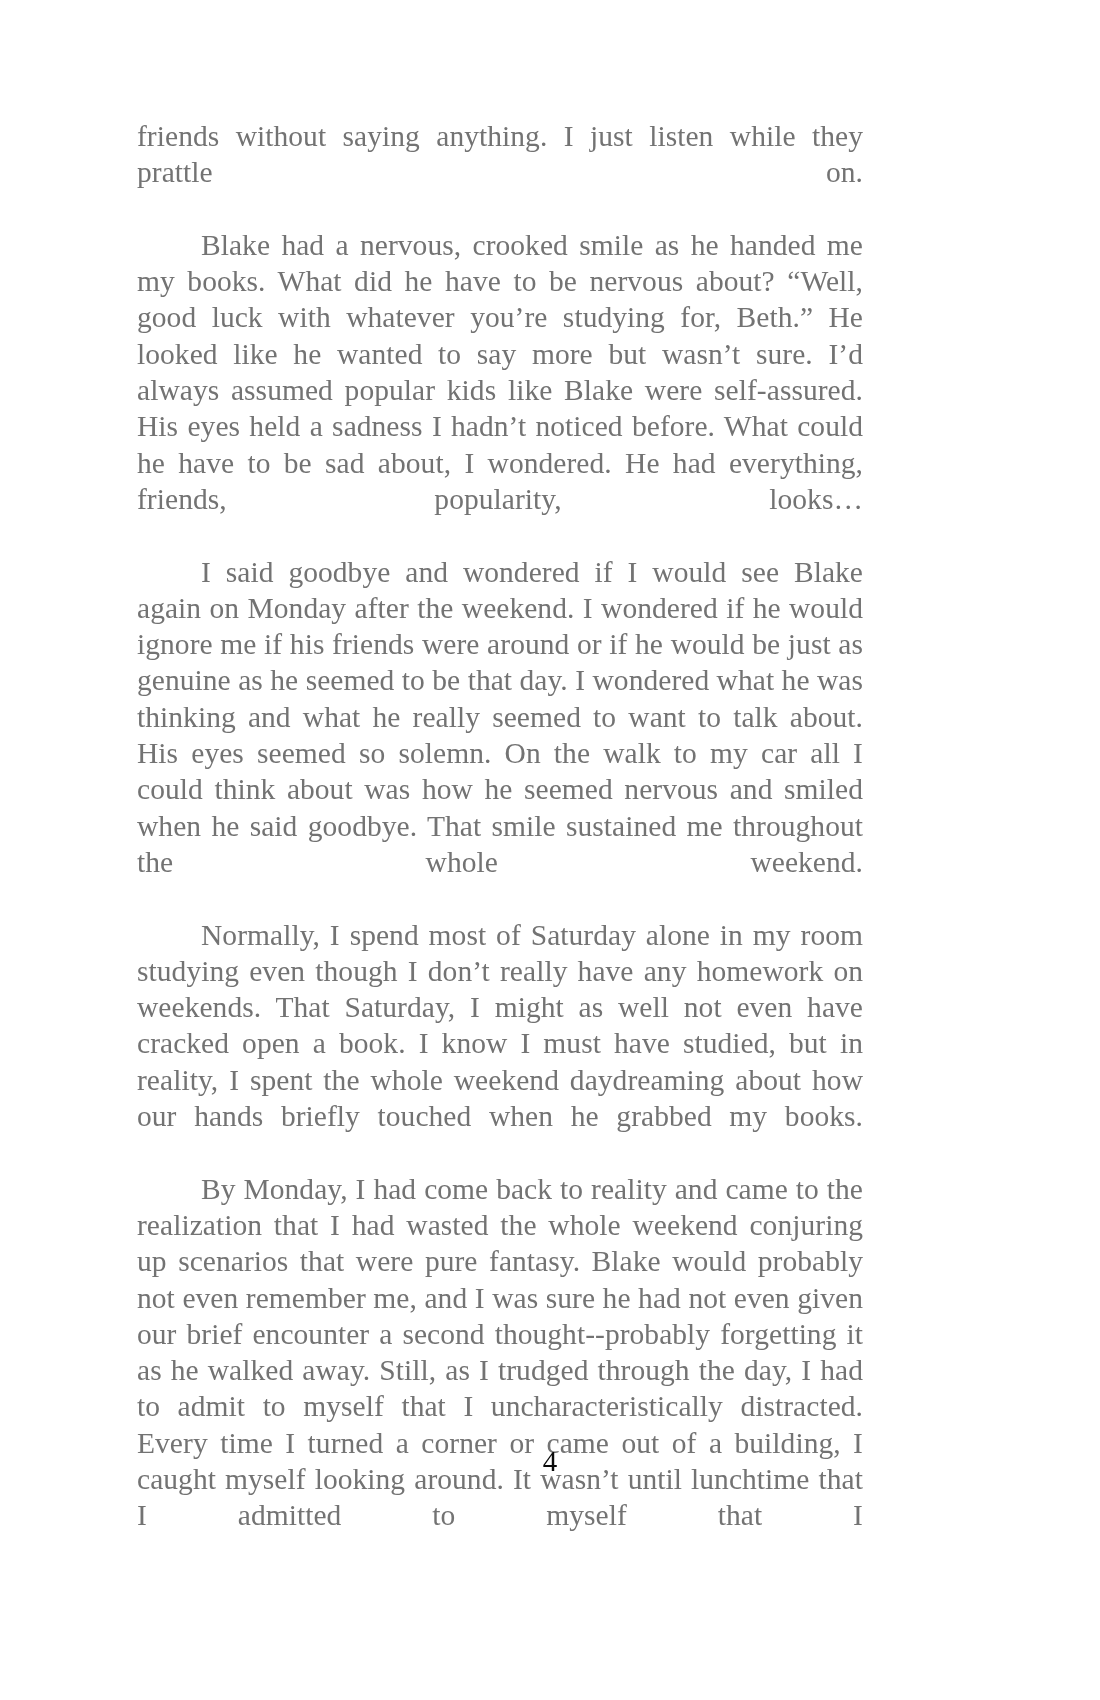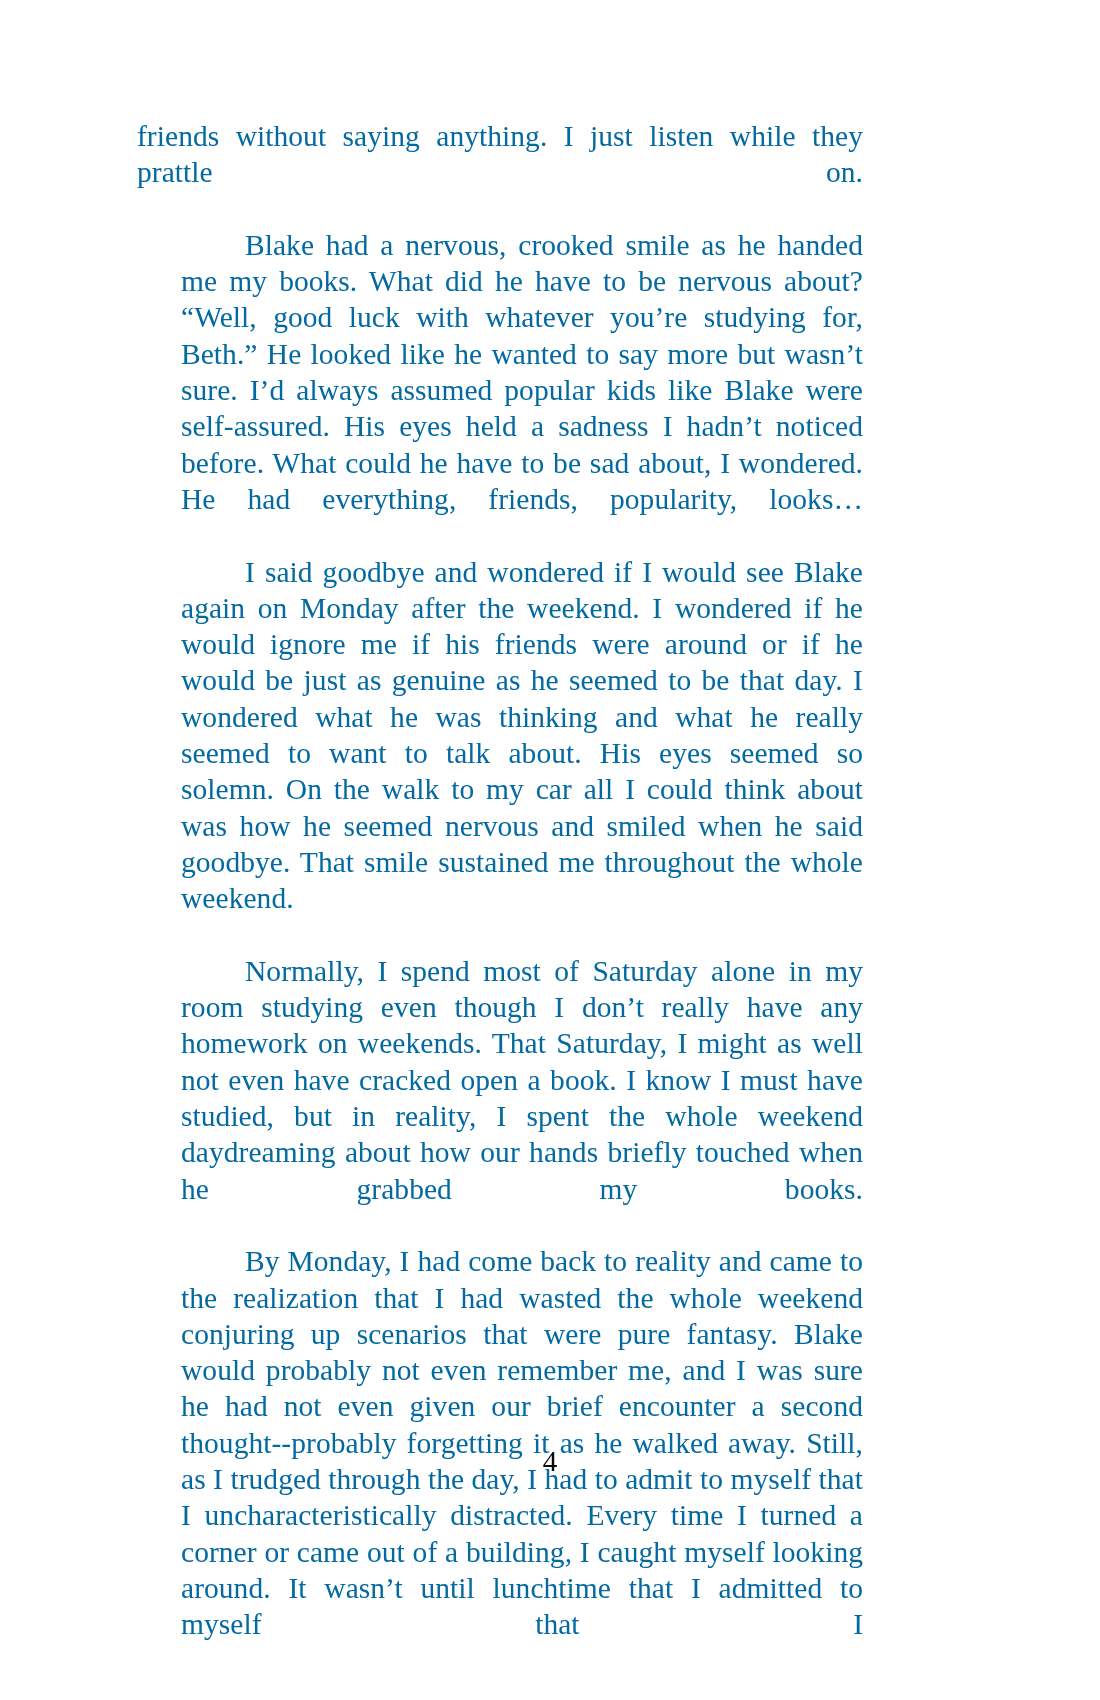"friends without saying anything. I" p.para { color: #0369a1 -> #737373 }
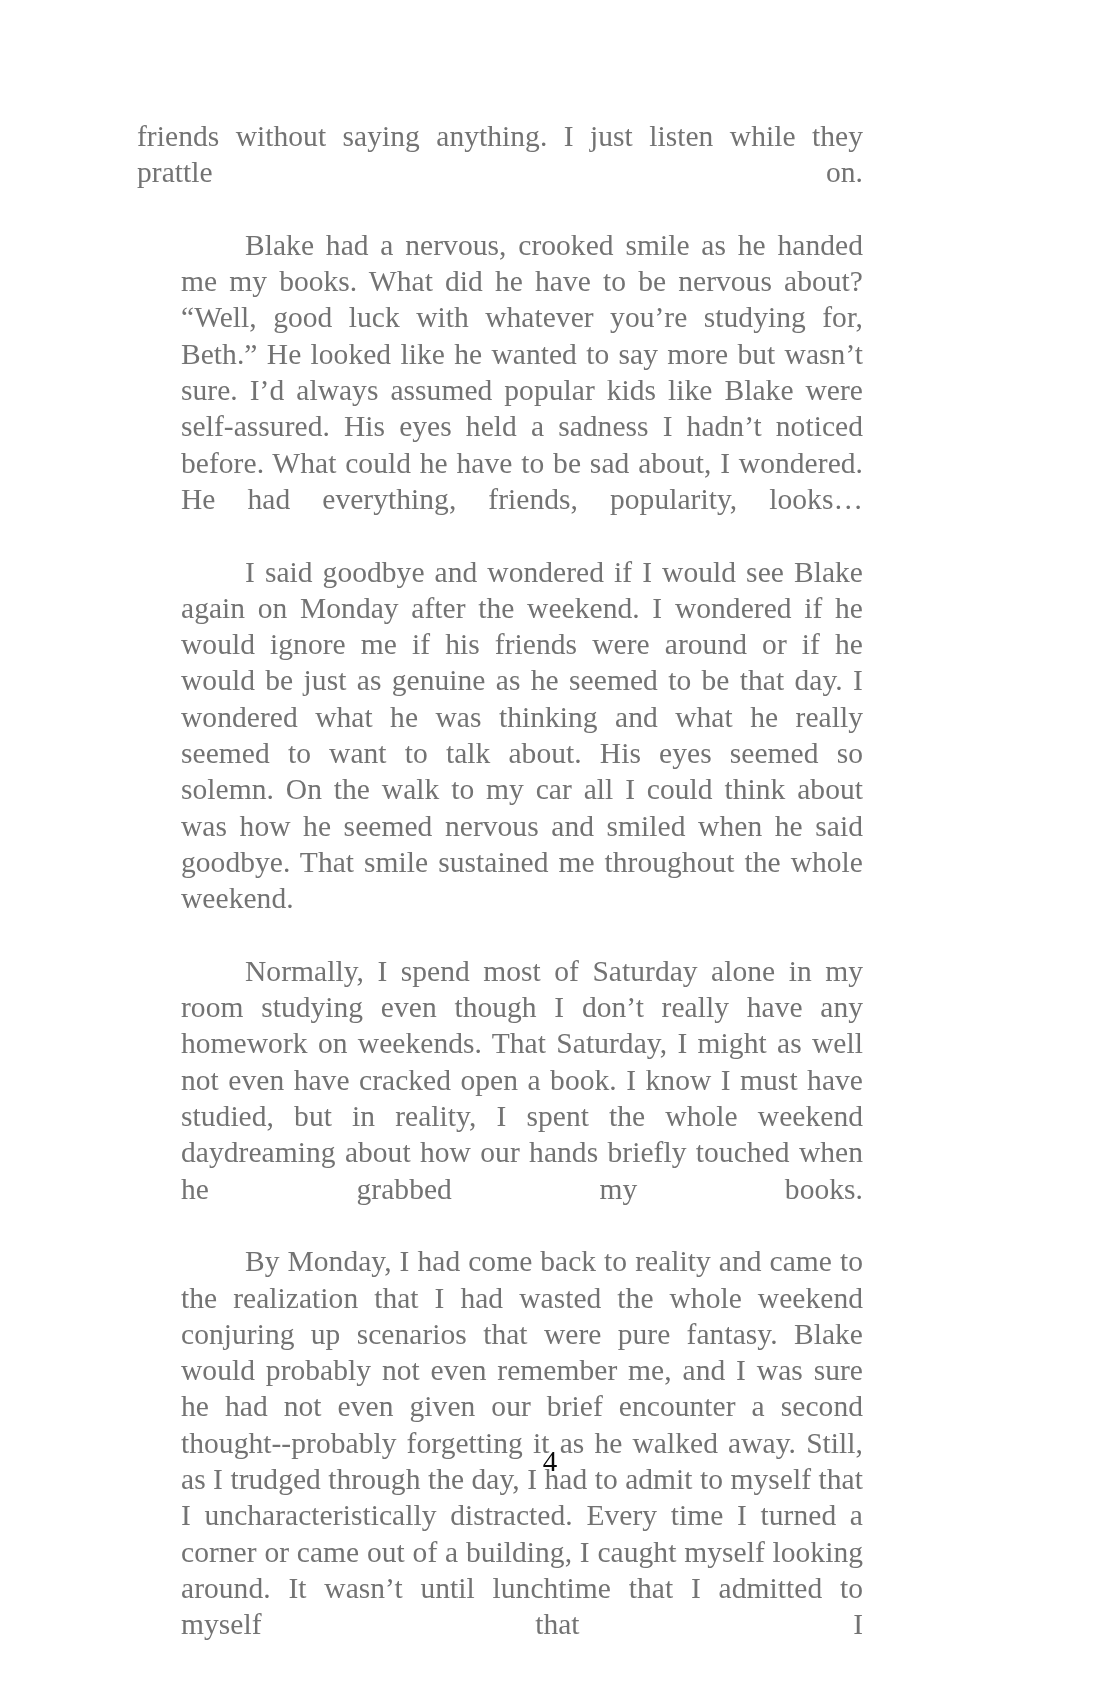"Blake had a nervous, crooked" p.indent { margin-left: 44px -> none }
